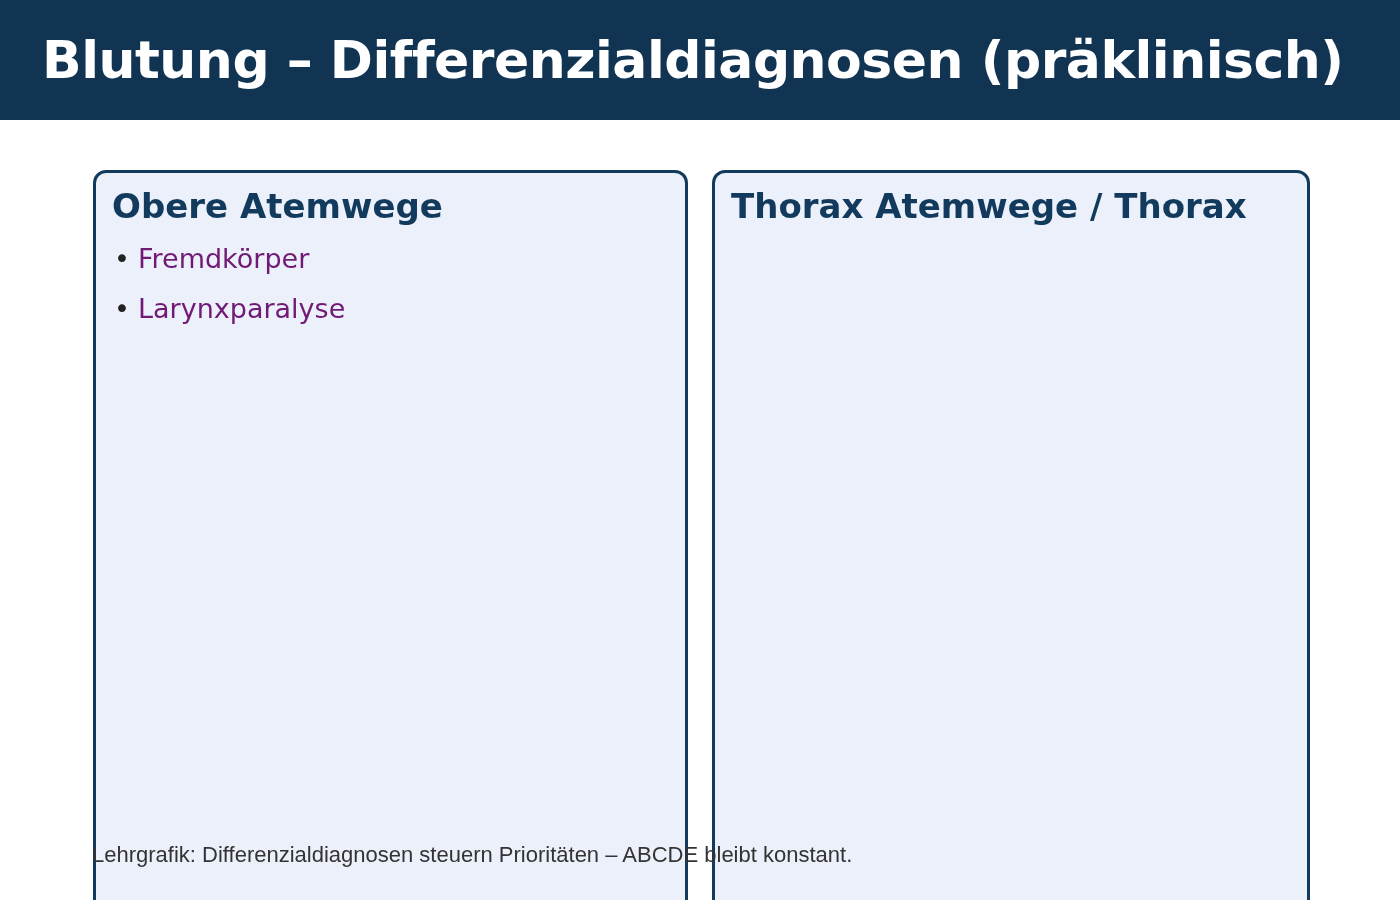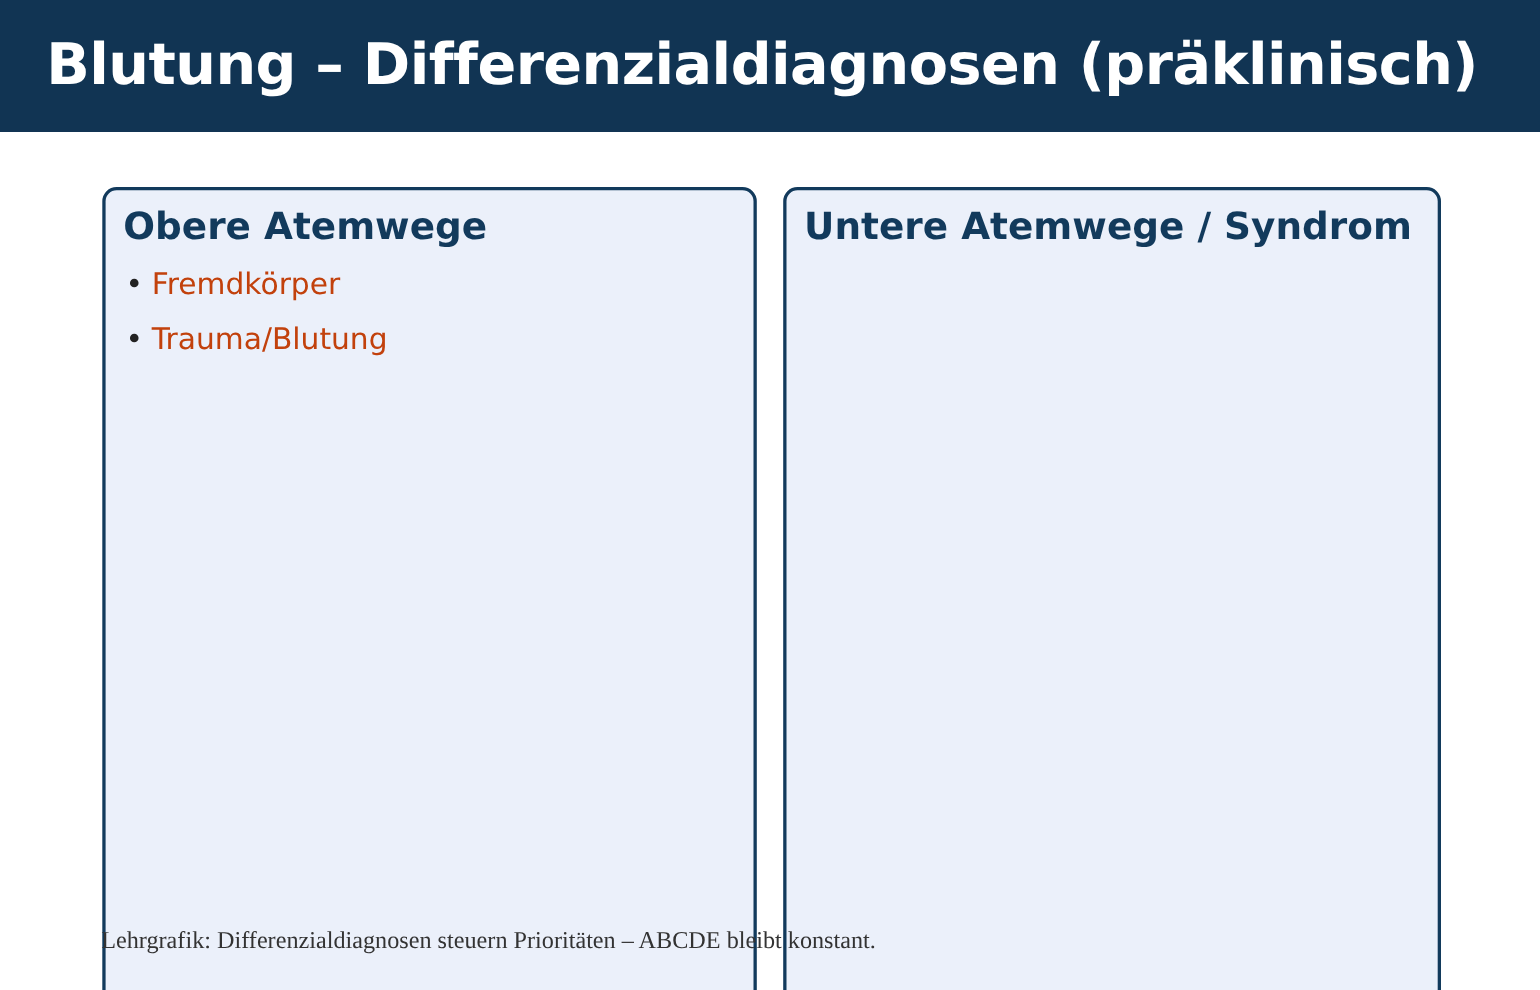"Untere Atemwege / Syndrom" div.card-title { text: Untere Atemwege / Syndrom -> Thorax Atemwege / Thorax }
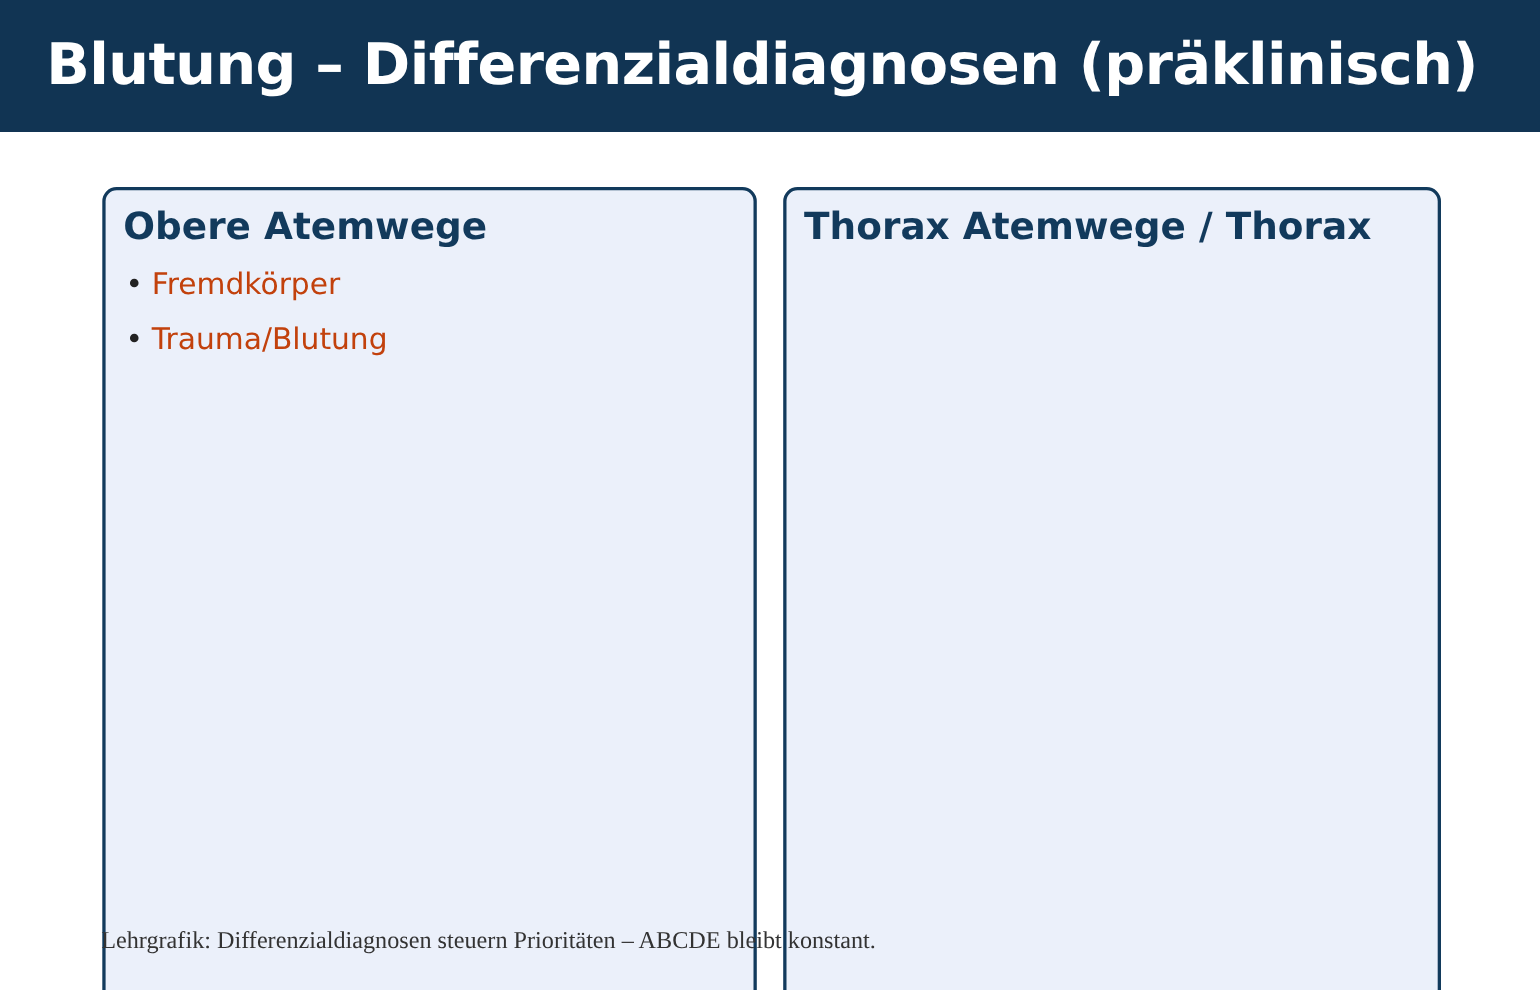"Fremdkörper" .bullet-item { color: #c2410c -> #701a75 }
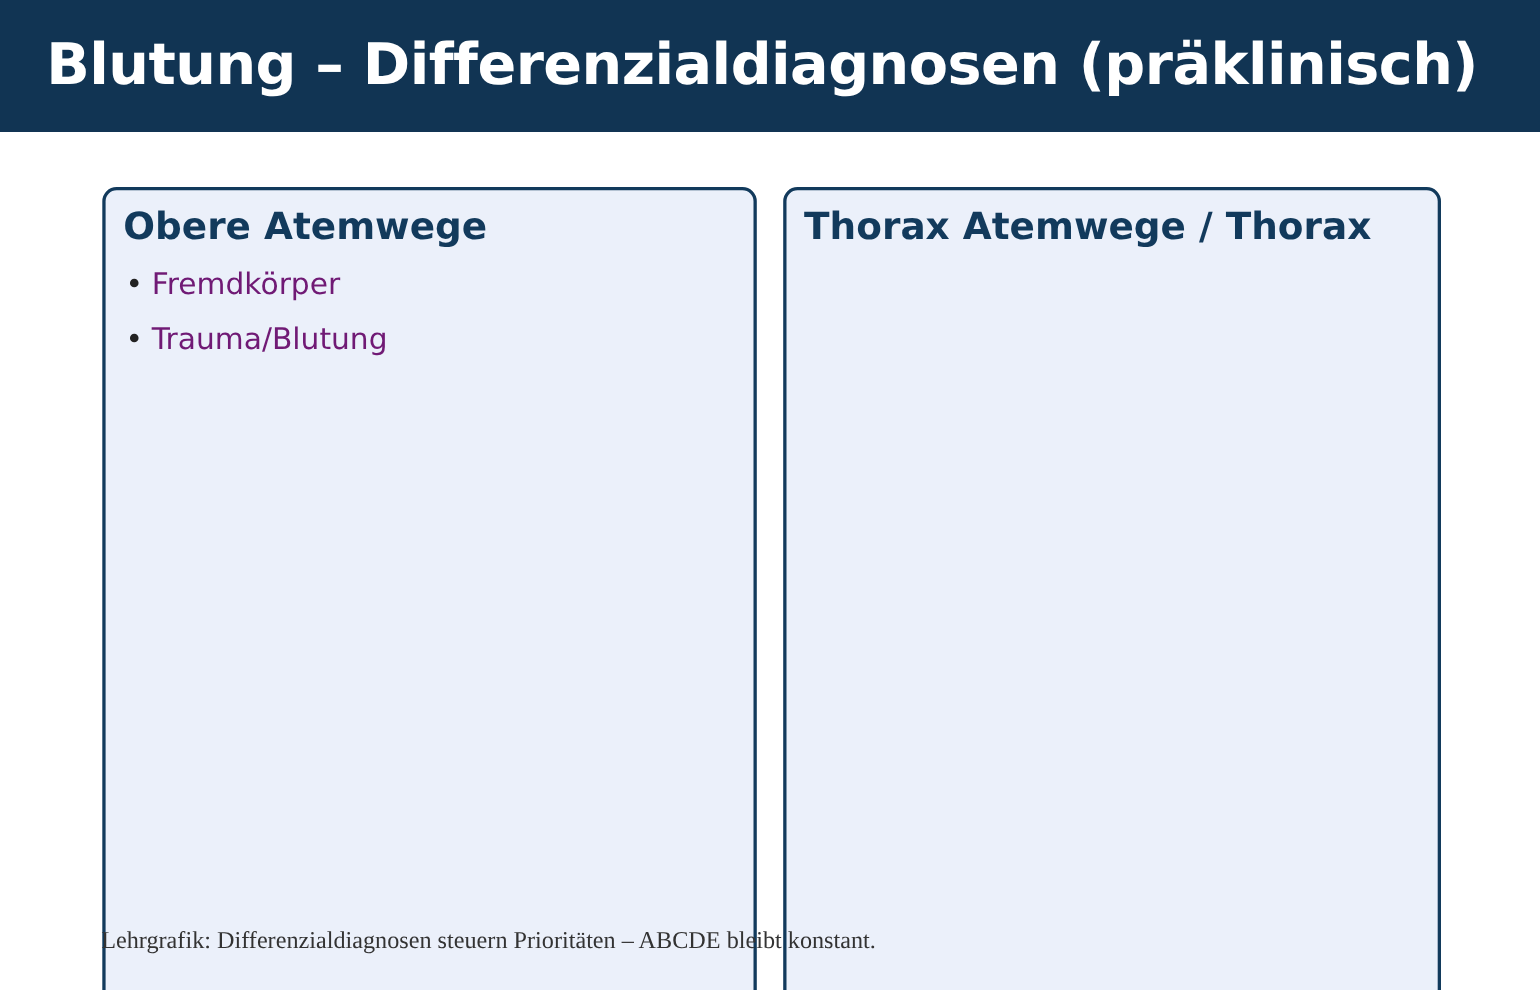"Larynxparalyse" li.bullet-item { html: none -> <li>Larynxparalyse</li> }
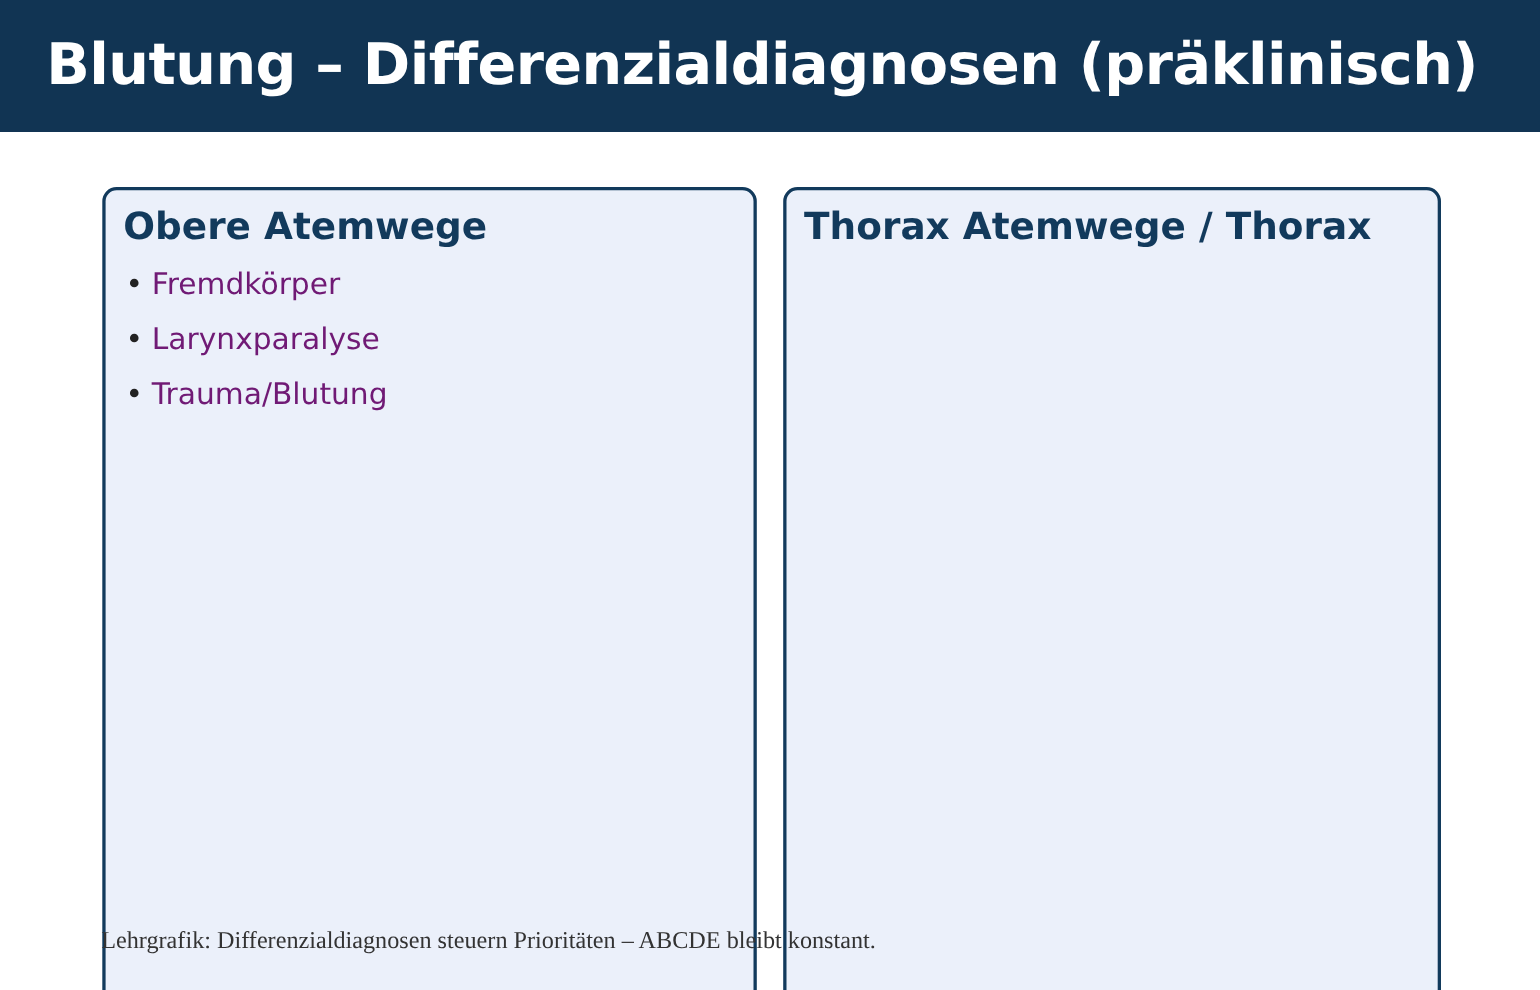"Trauma/Blutung" li.bullet-item { html: <li>Trauma/Blutung</li> -> none }
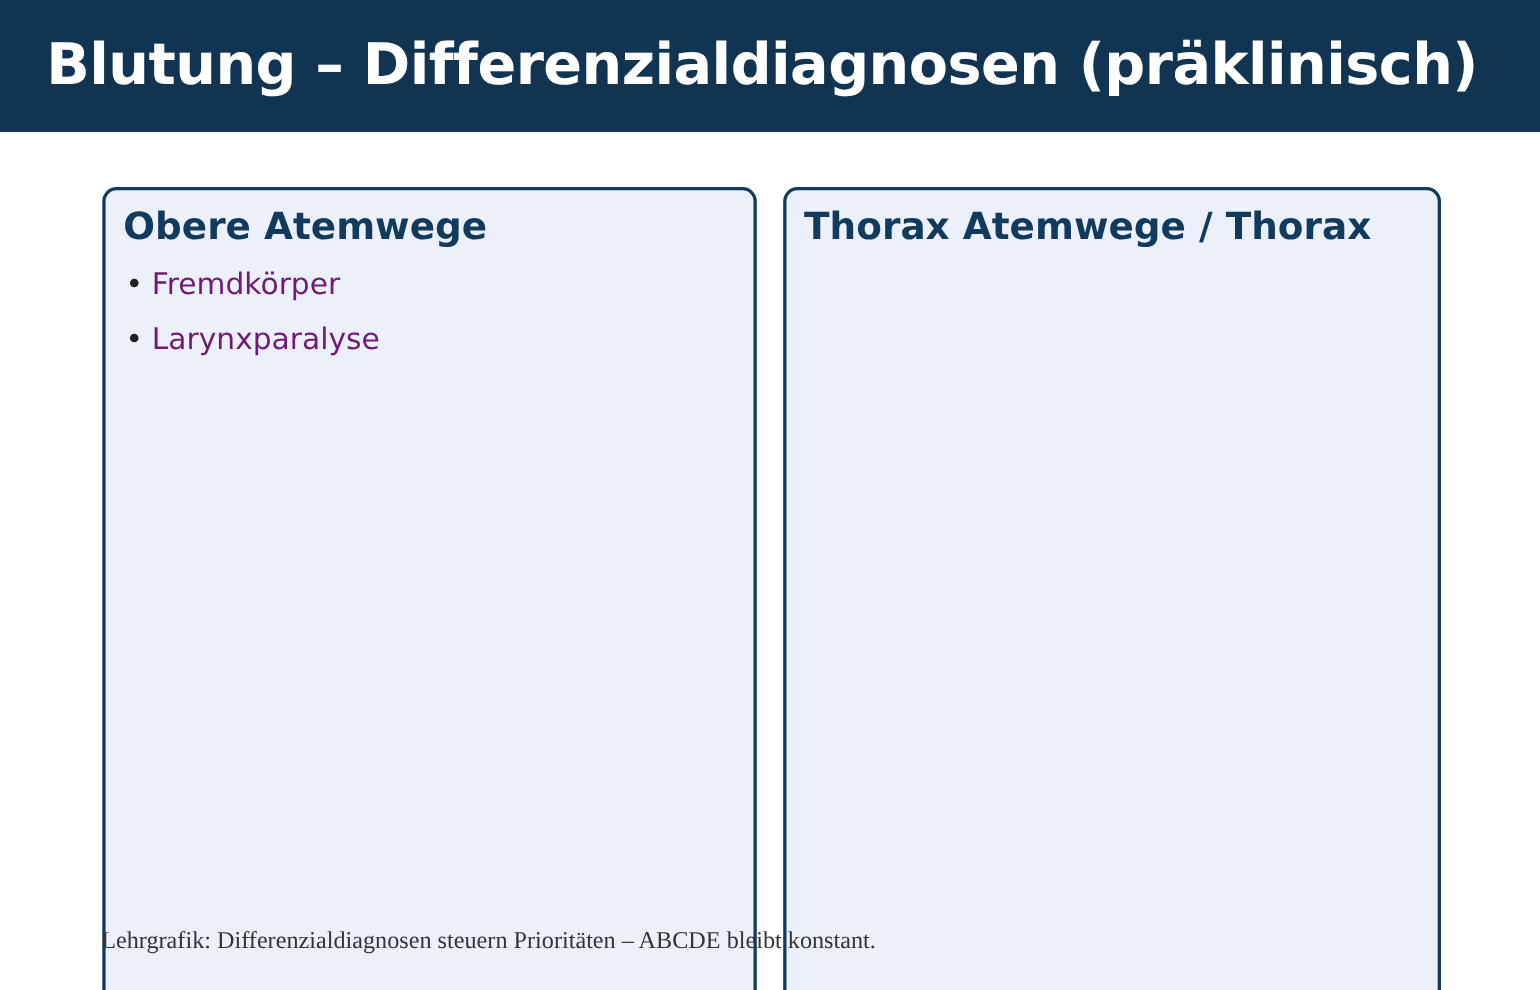"Lehrgrafik: Differenzialdiagnosen" .footer-caption { font-family: Liberation Serif, serif -> Liberation Sans, sans-serif }
